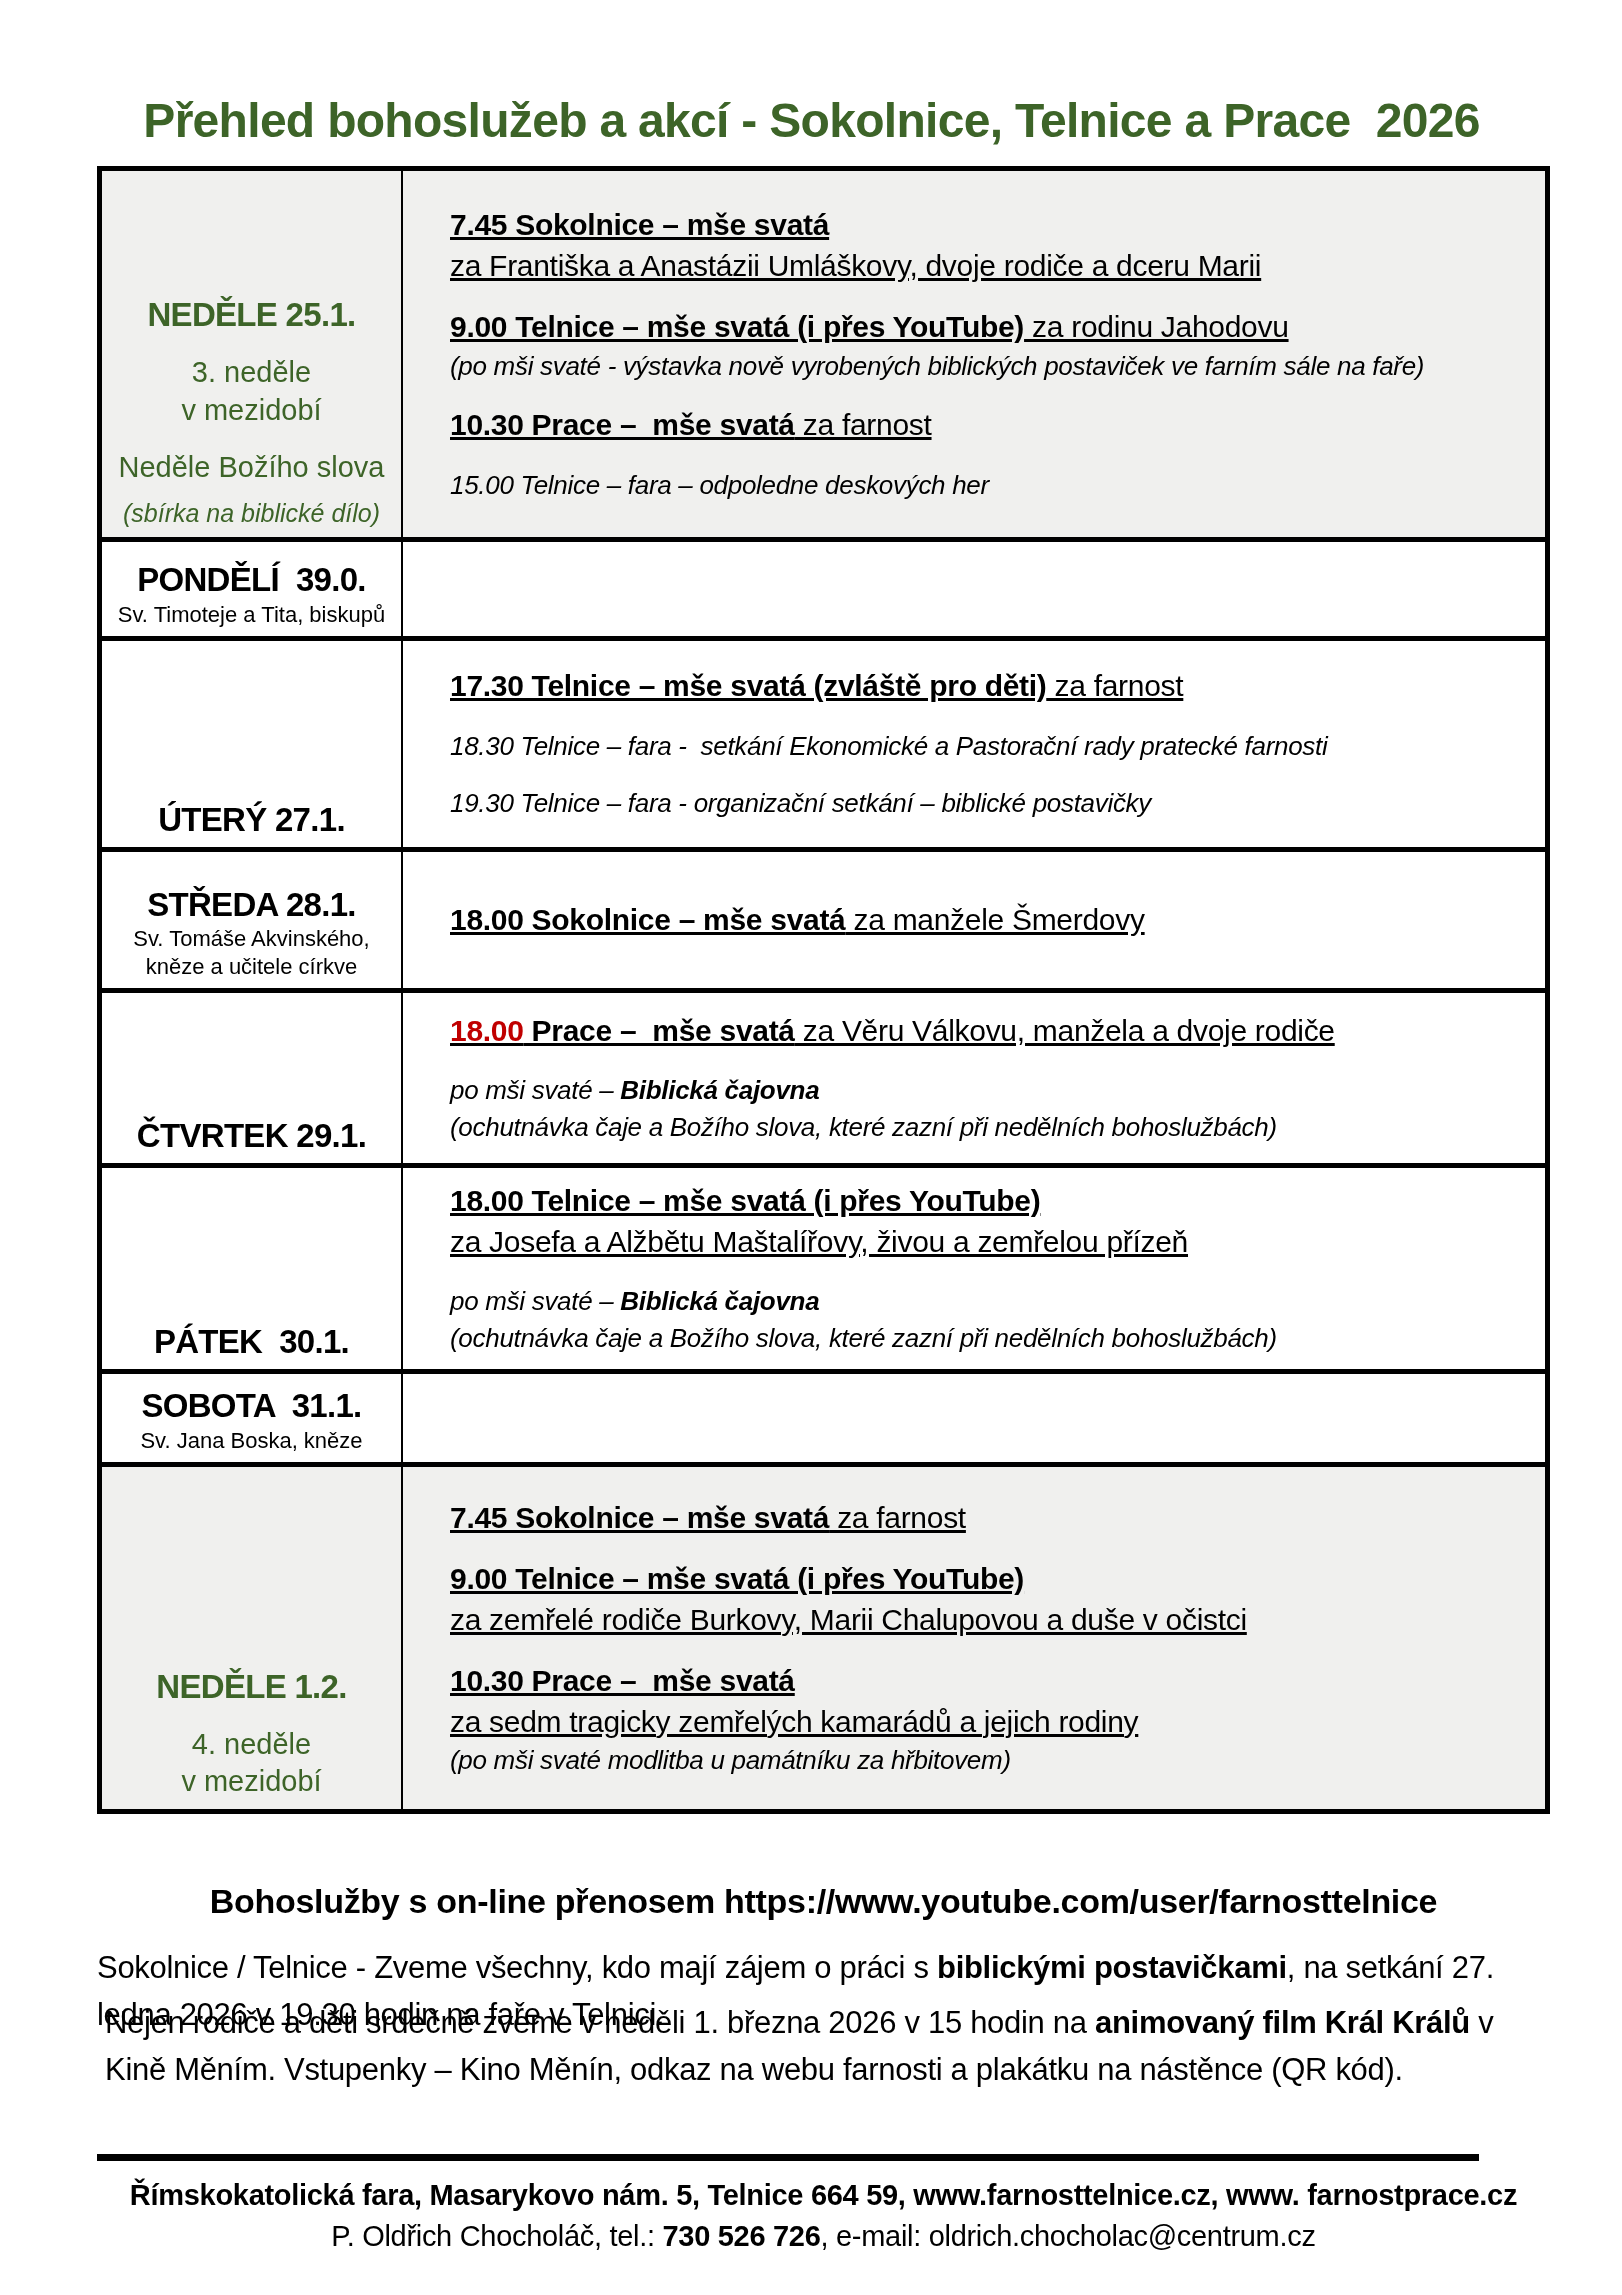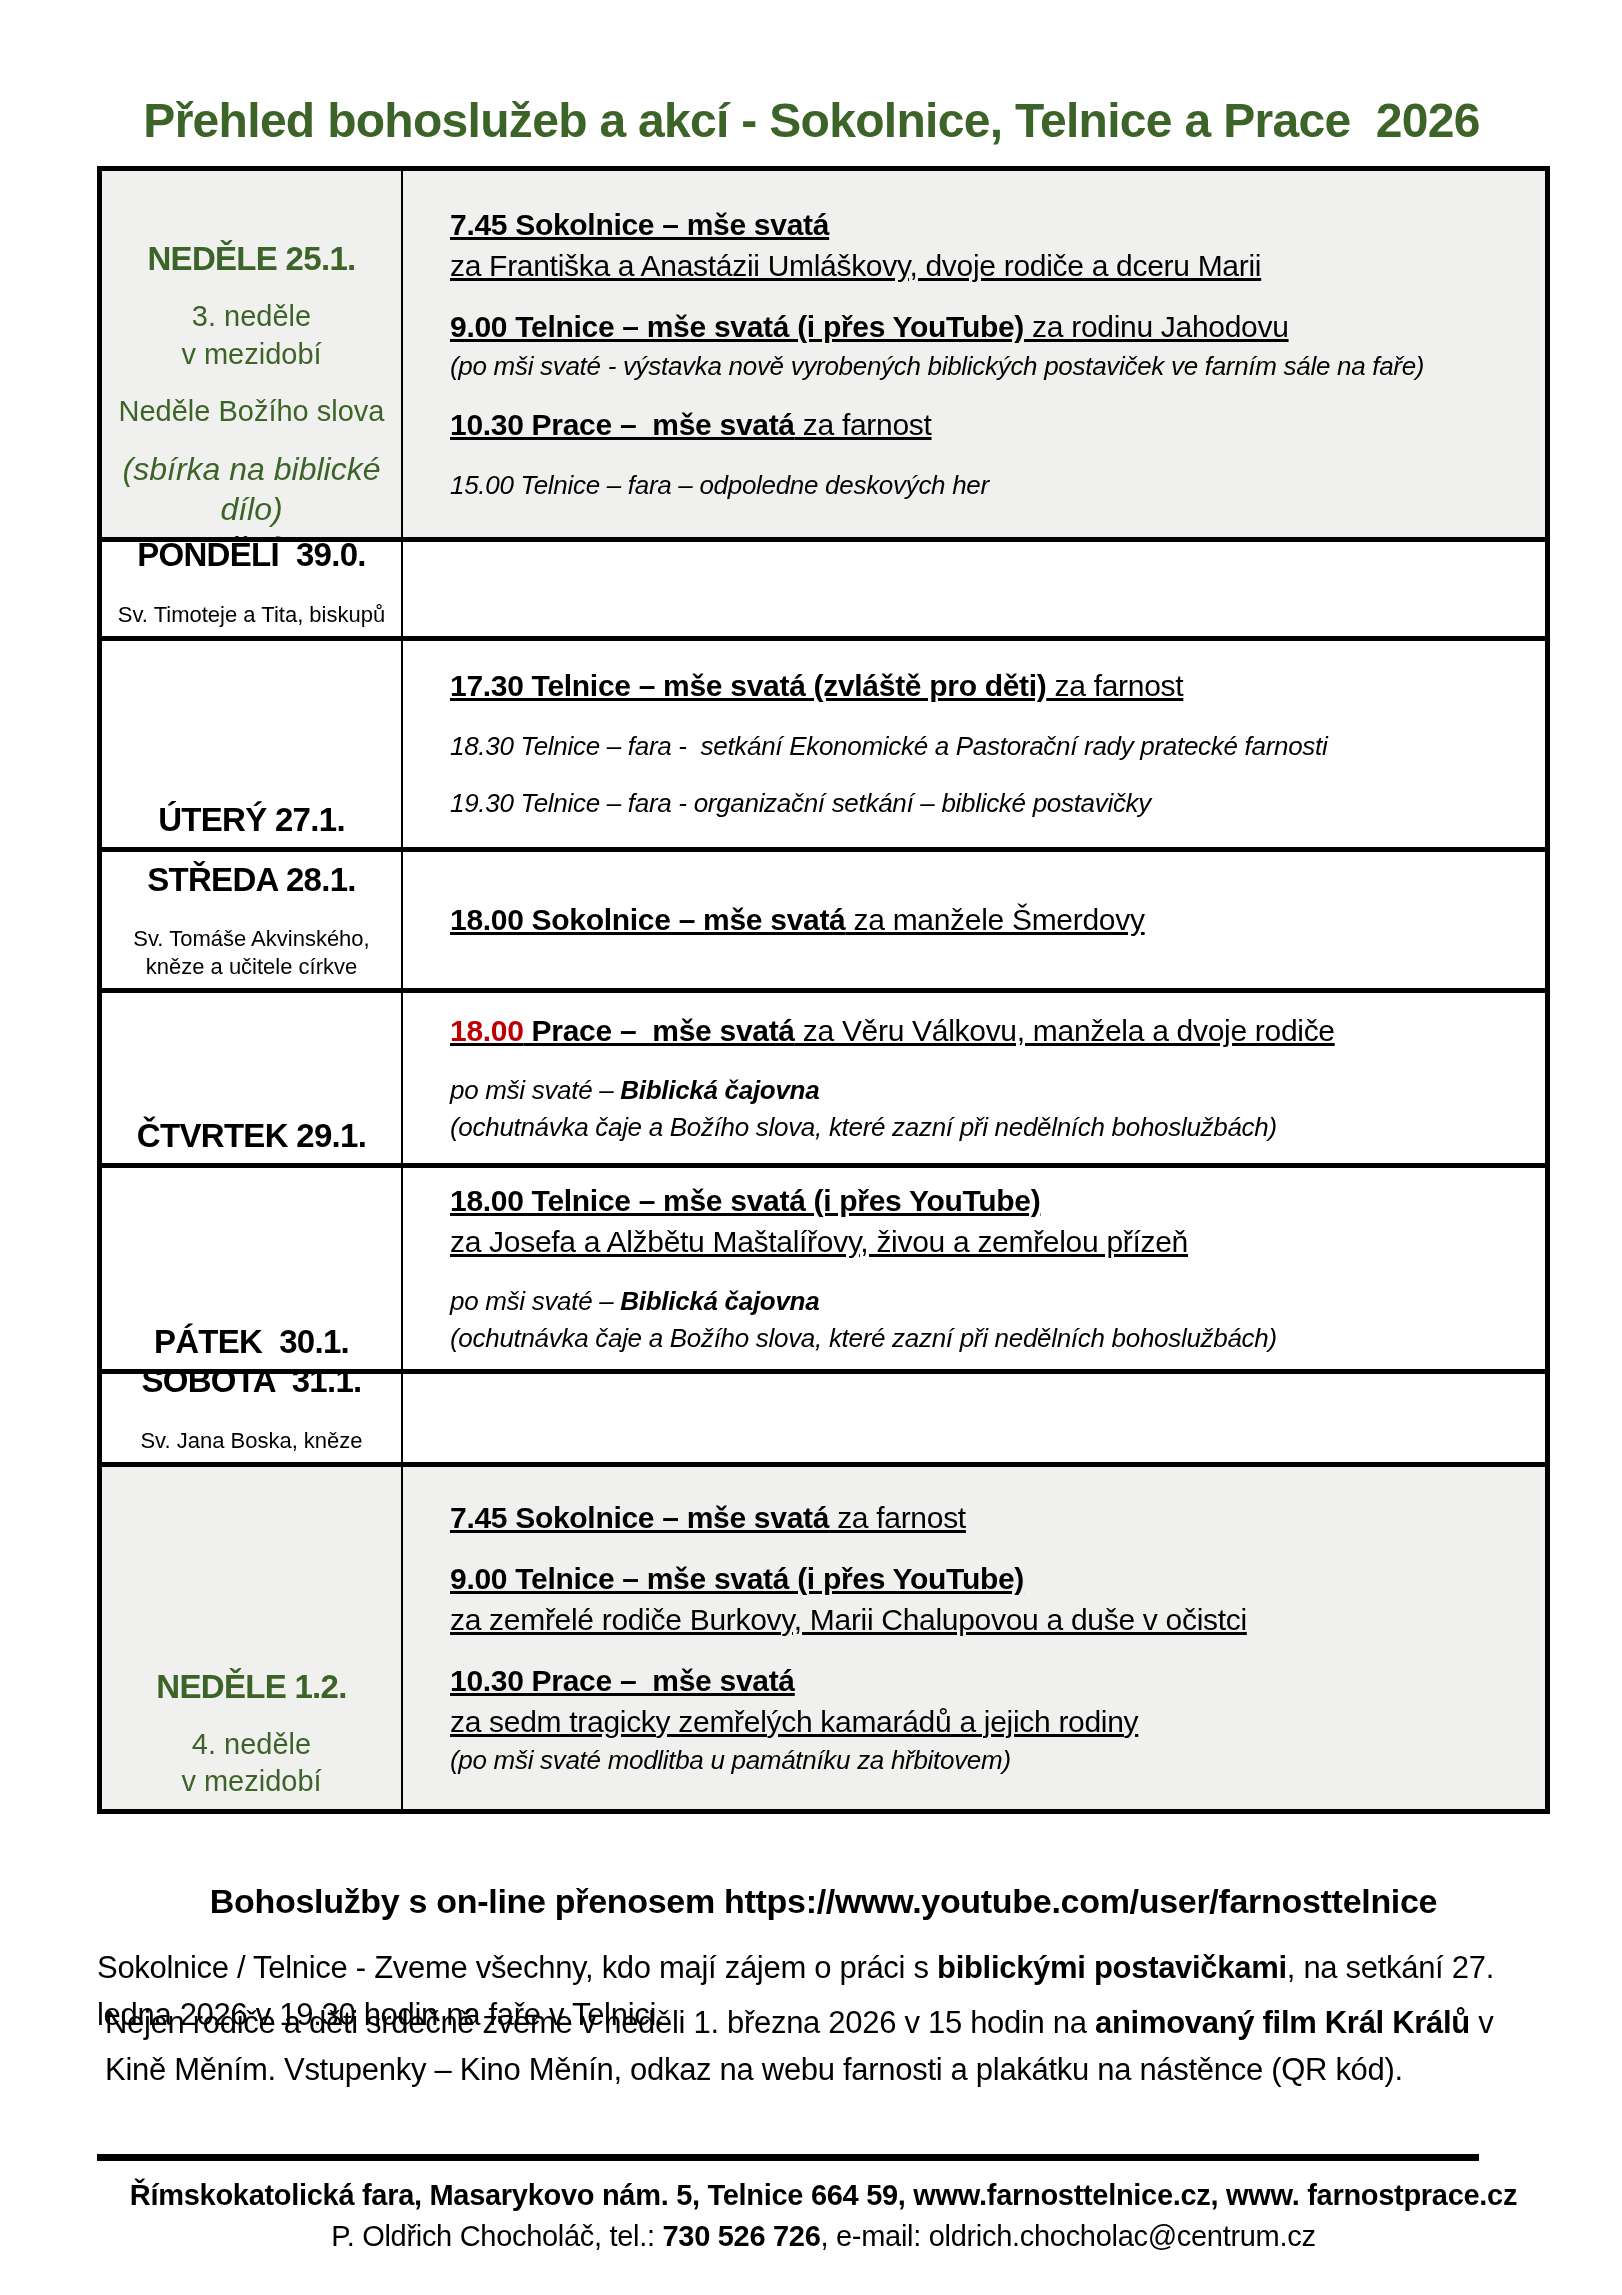"(sbírka na biblické dílo)" .day-it { font-size: 32px -> 25px; margin-top: 18px -> 11px }
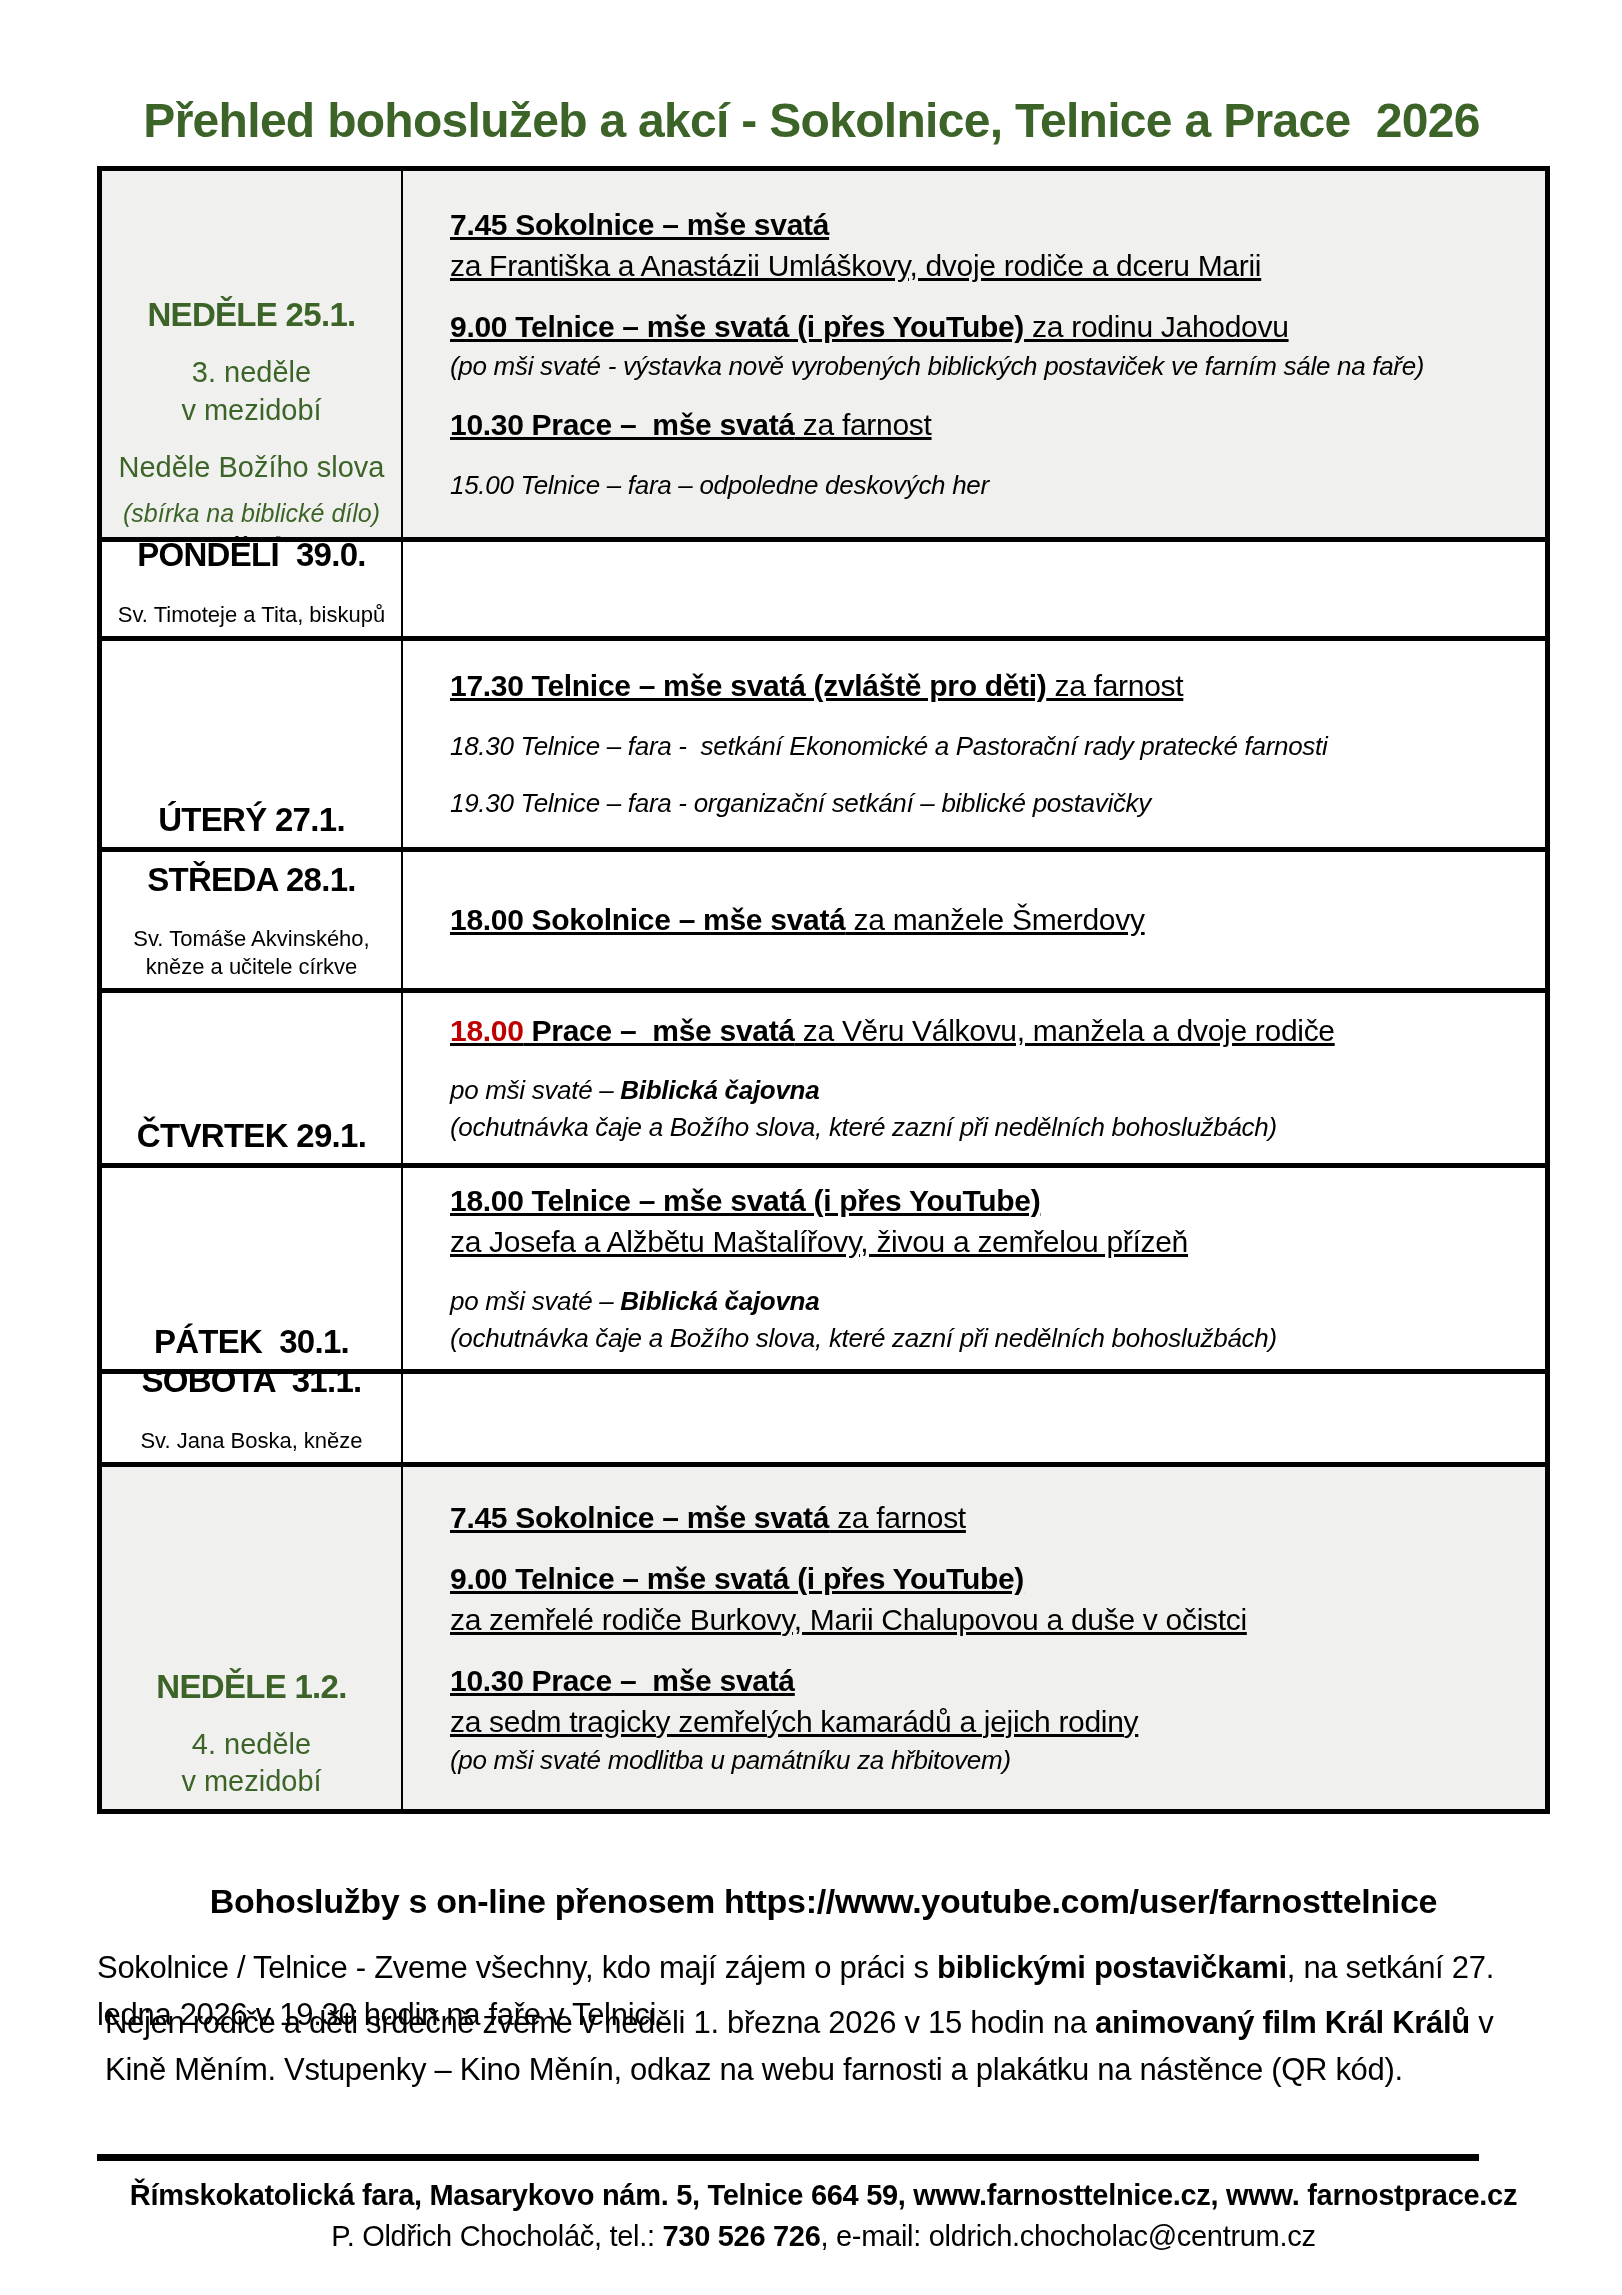"Sv. Timoteje a Tita, biskupů" .day-sm { margin-top: 26px -> 1px }
